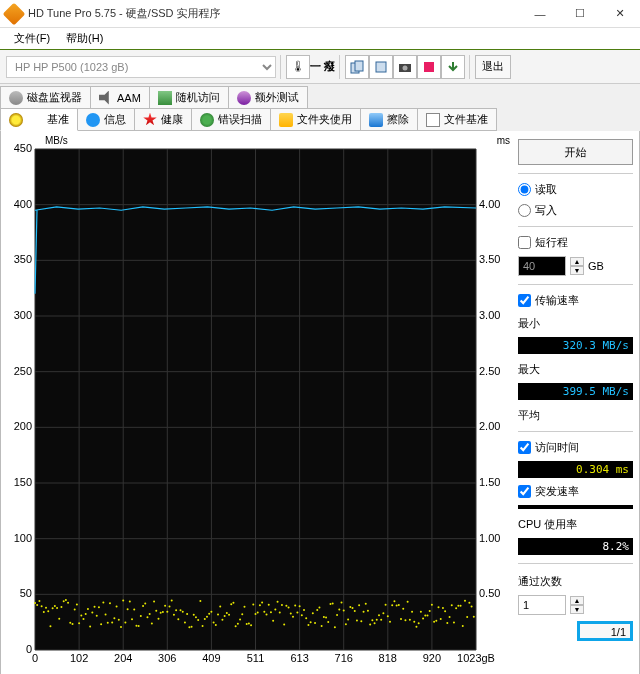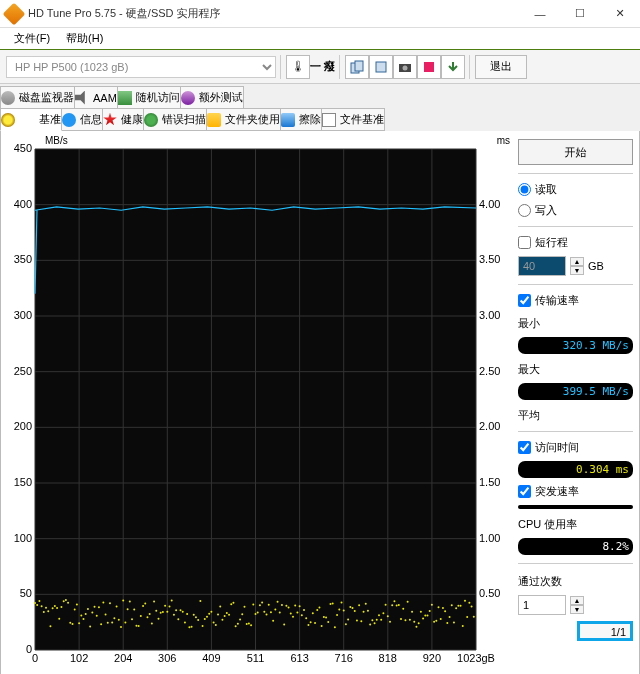"退出" .toolbar .exit { width: 52px -> 36px }
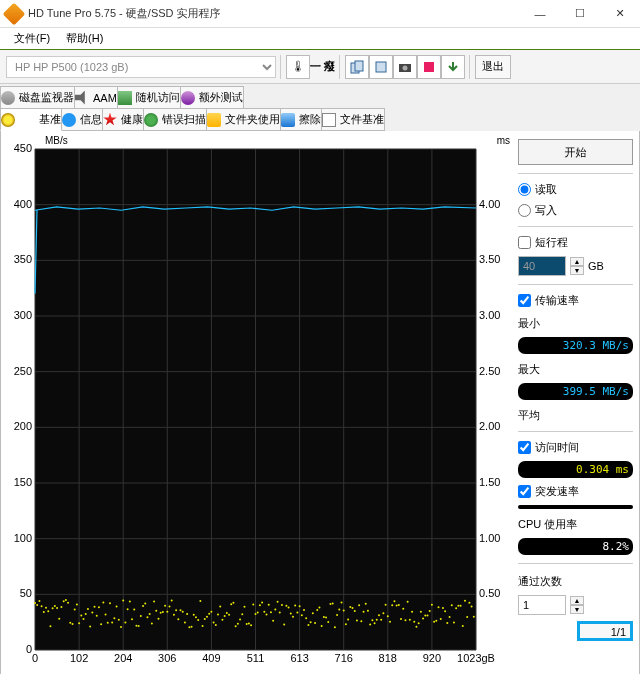"磁盘监视器" .tab { padding: 3px 0 -> 3px 8px }
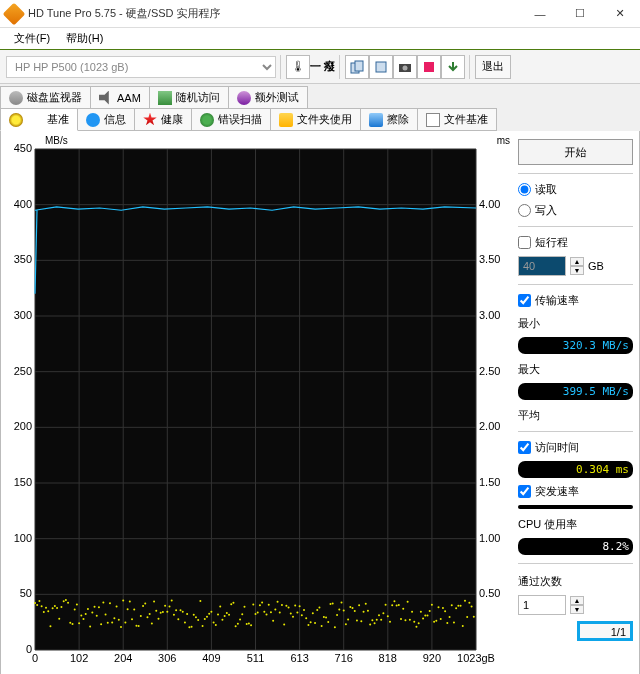"40" .side .numbox input { background: #0c4a6e -> #000000 }
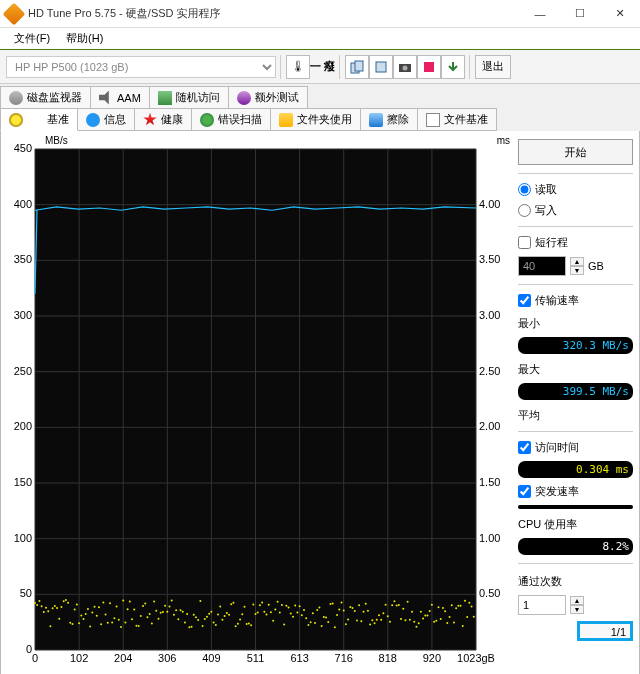"320.3 MB/s" .side .val { border-radius: 7px -> none }
